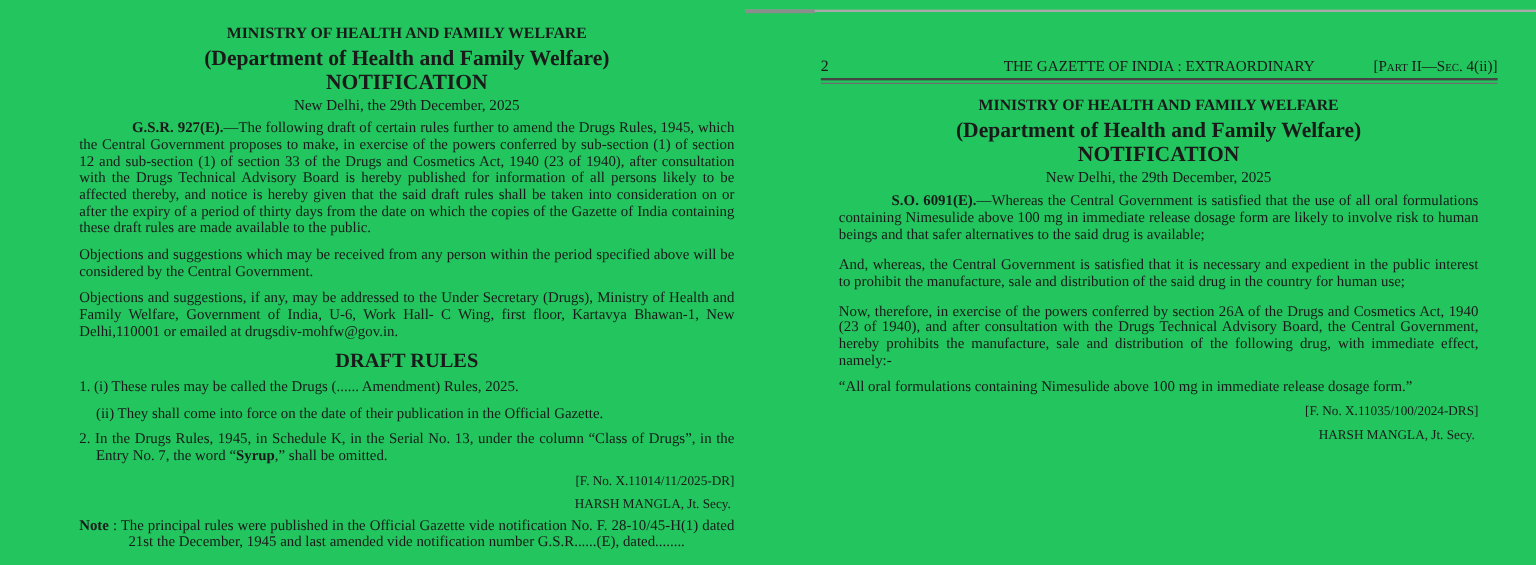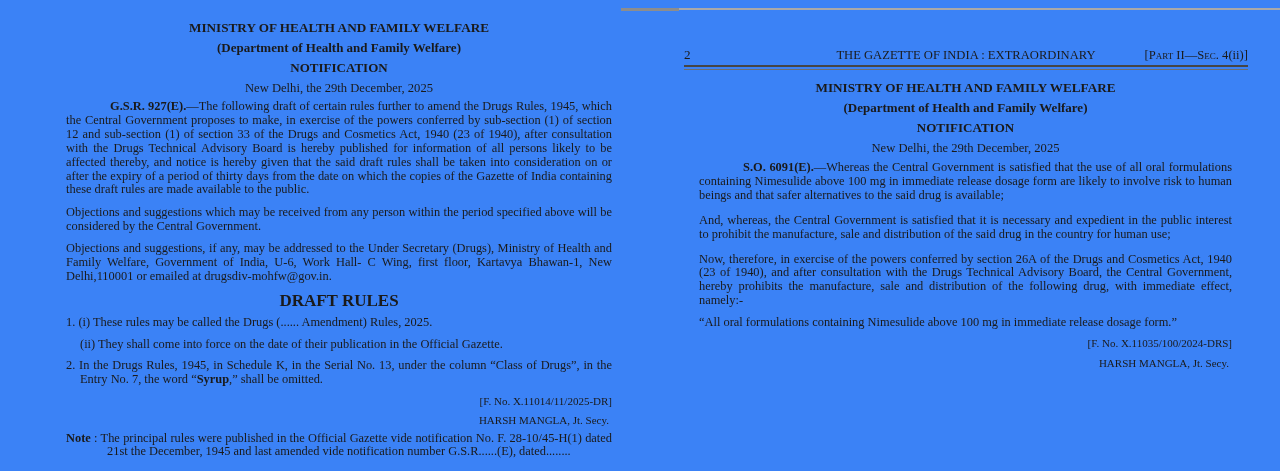"MINISTRY OF HEALTH AND FAMILY" .stage { background: #3b82f6 -> #22c55e }
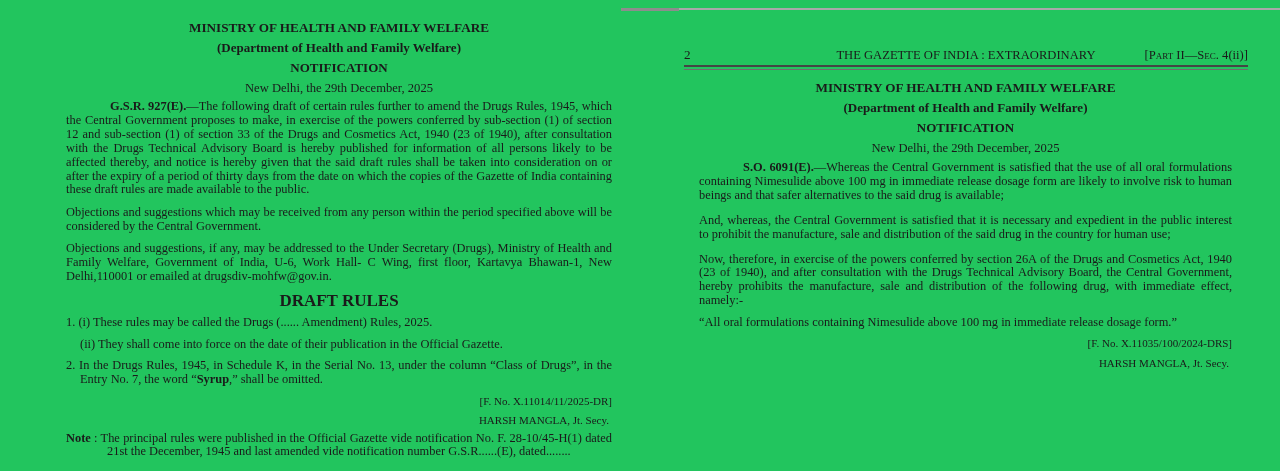"(Department of Health and Family" .hc2 { font-size: 13px -> 18px }
